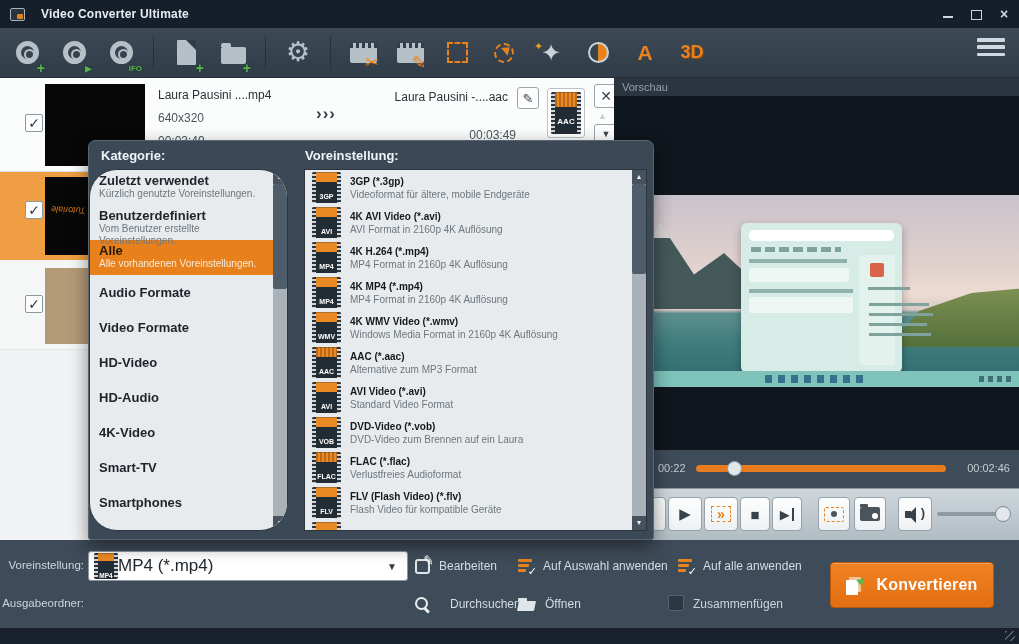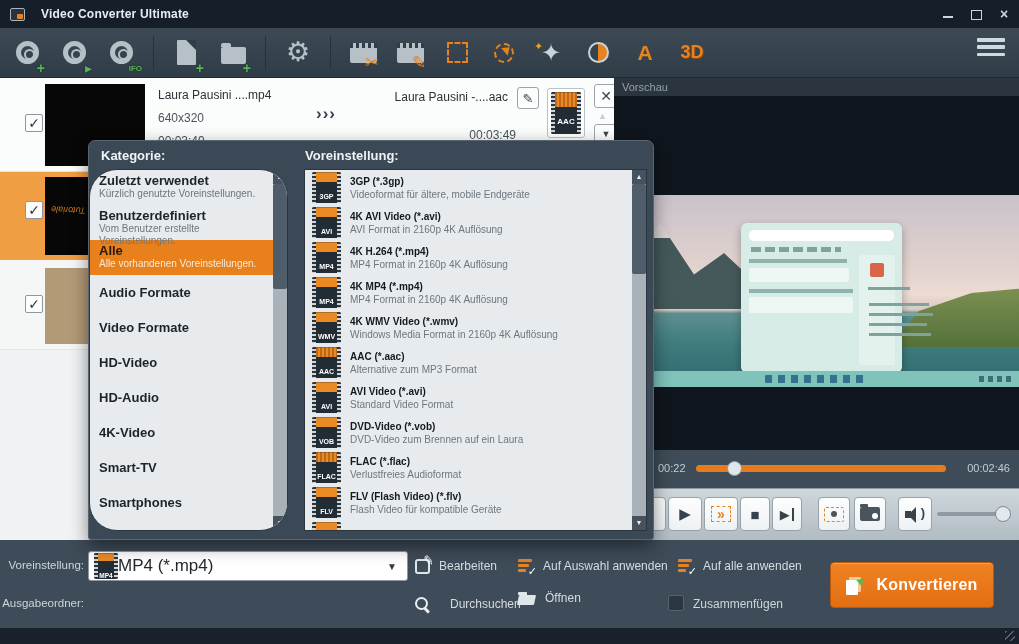"Öffnen" div.textbtn { top: 44px -> 50px }
